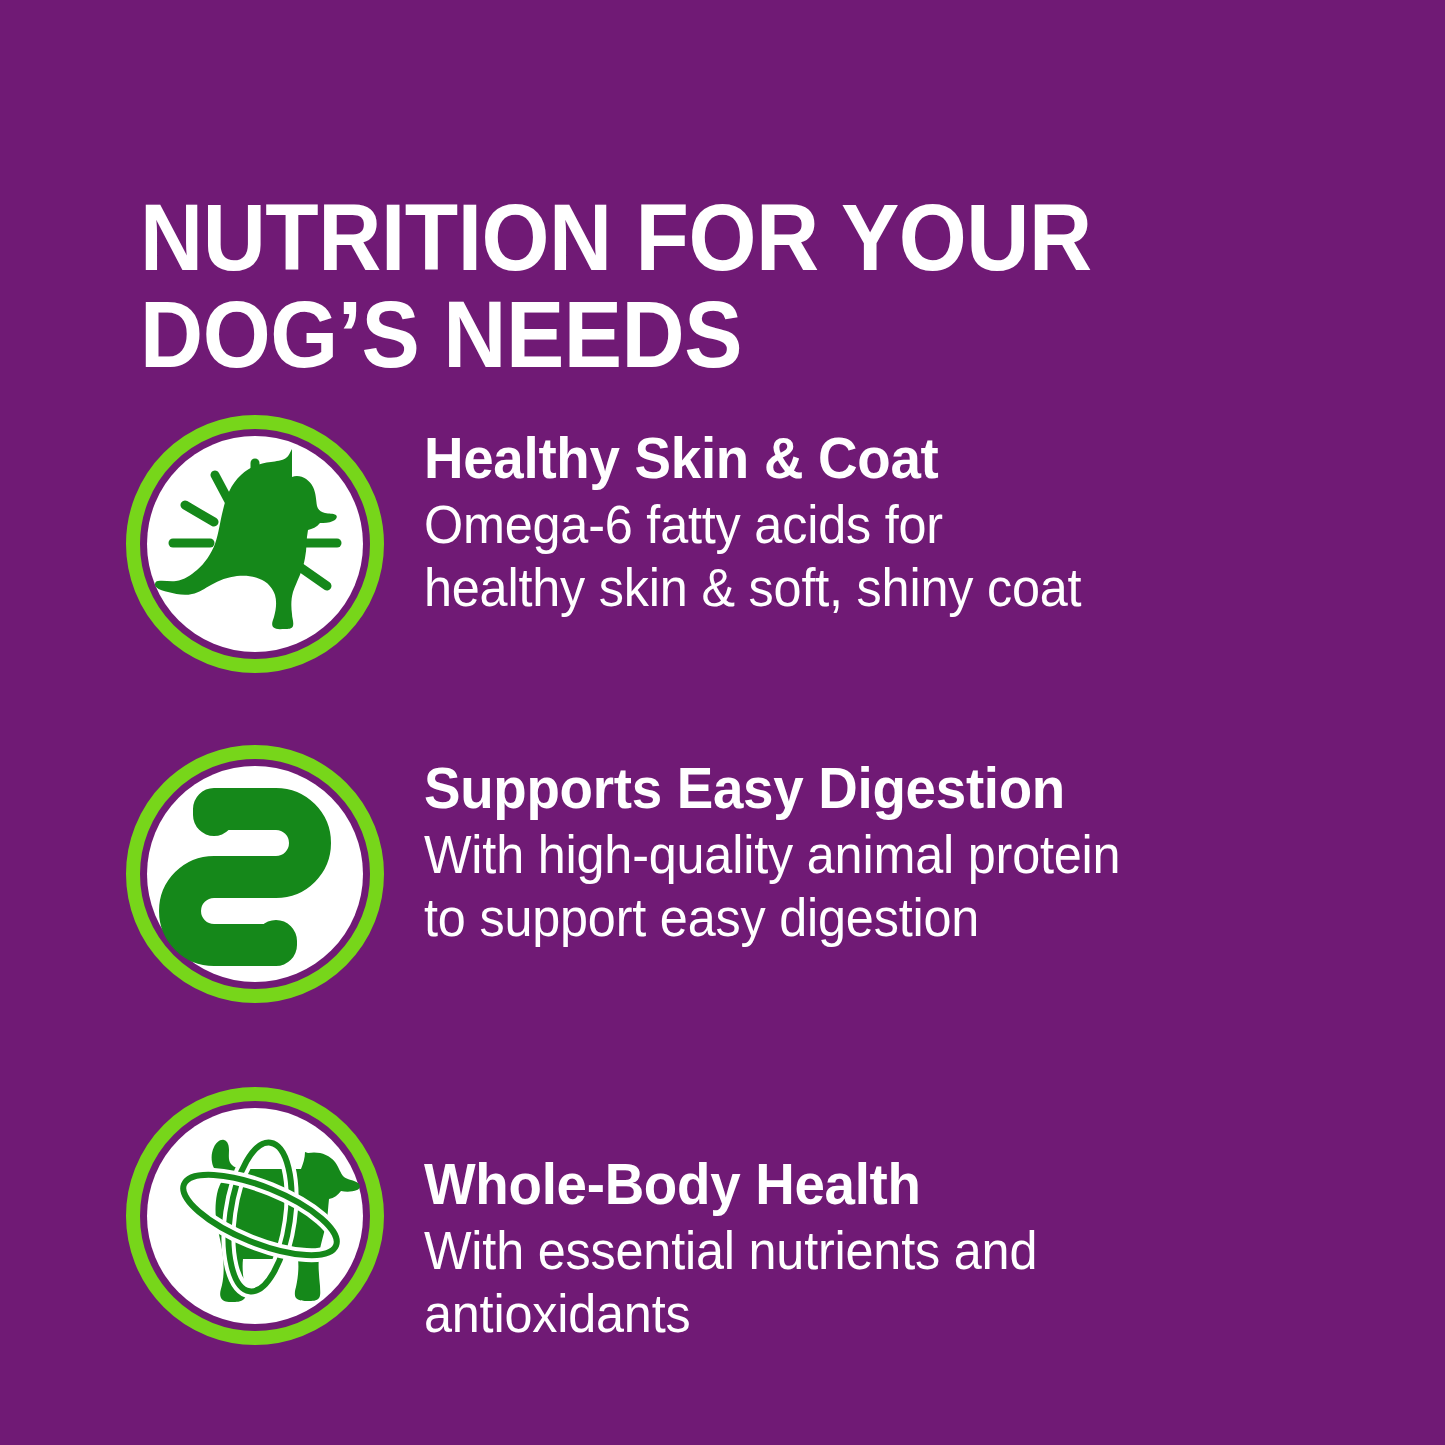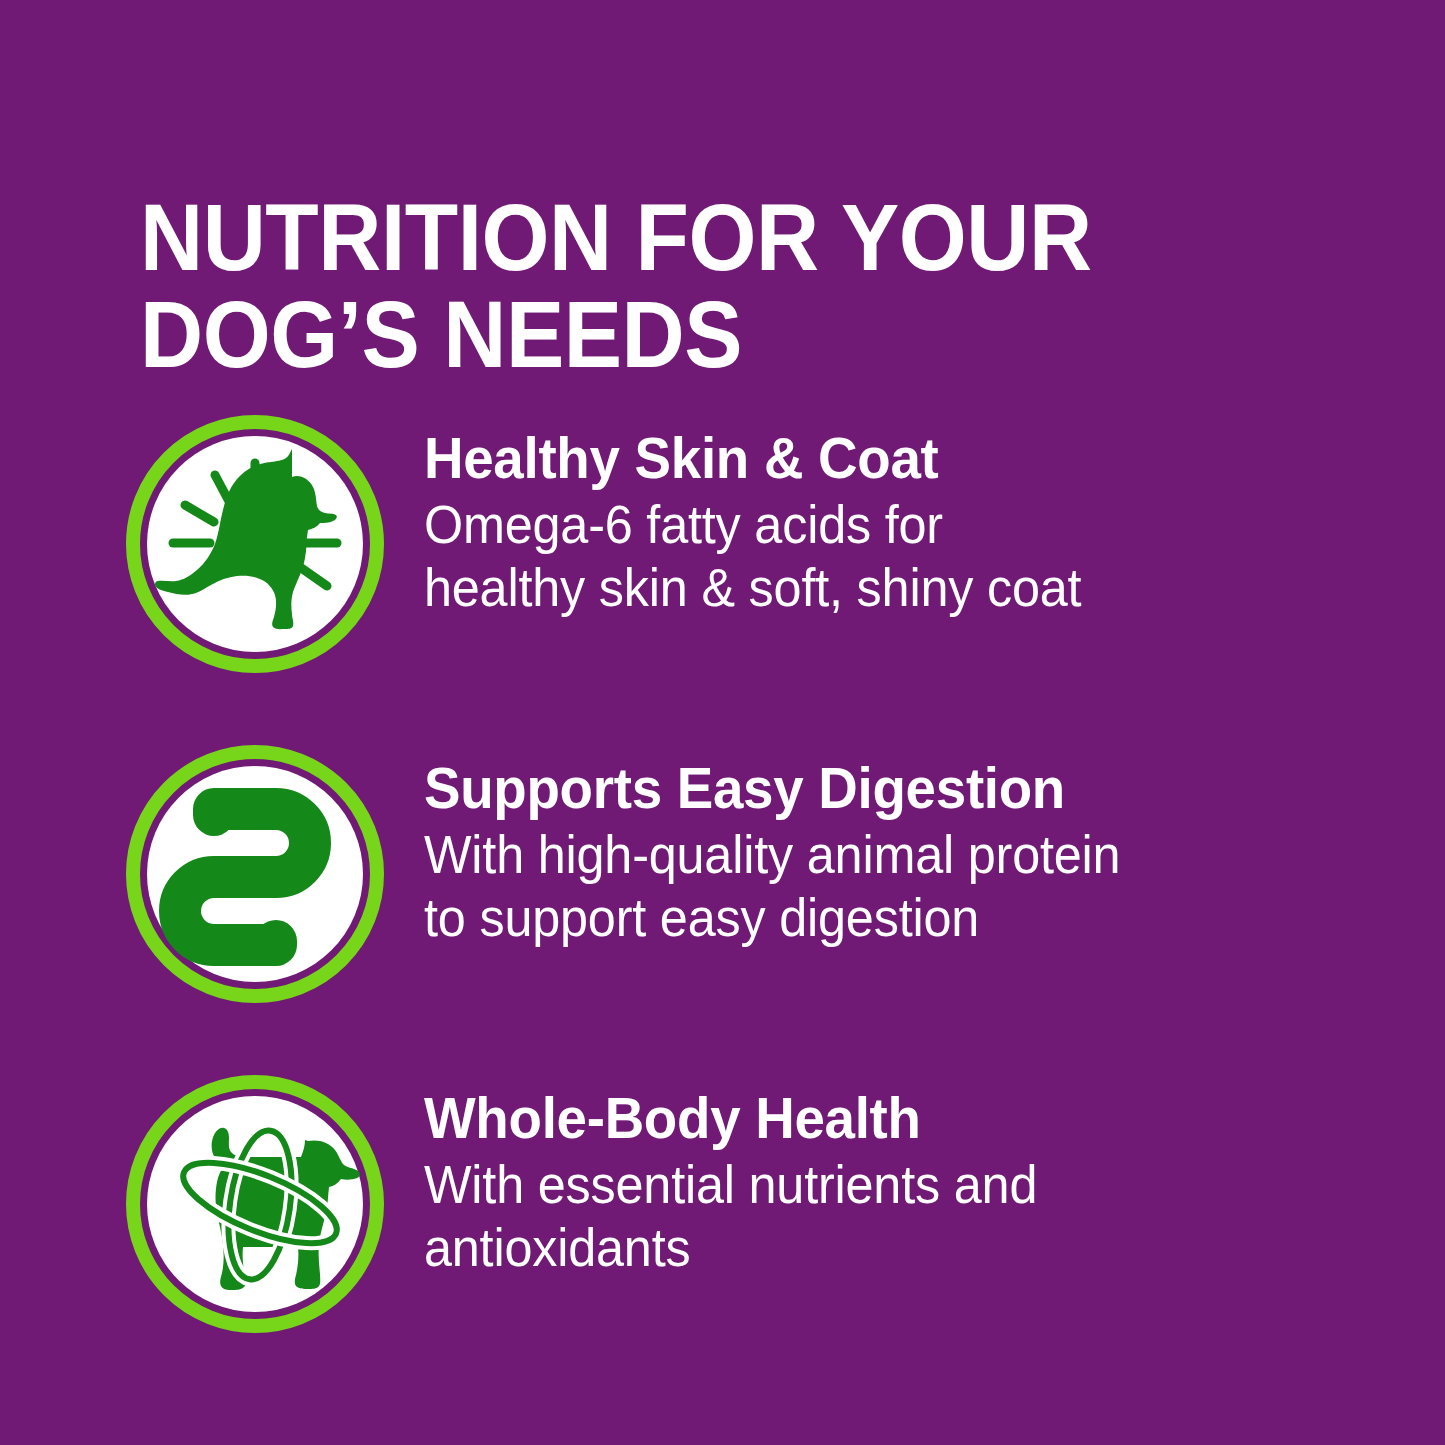"Whole-Body Health" #feature-2 { align-items: none -> flex-end }
